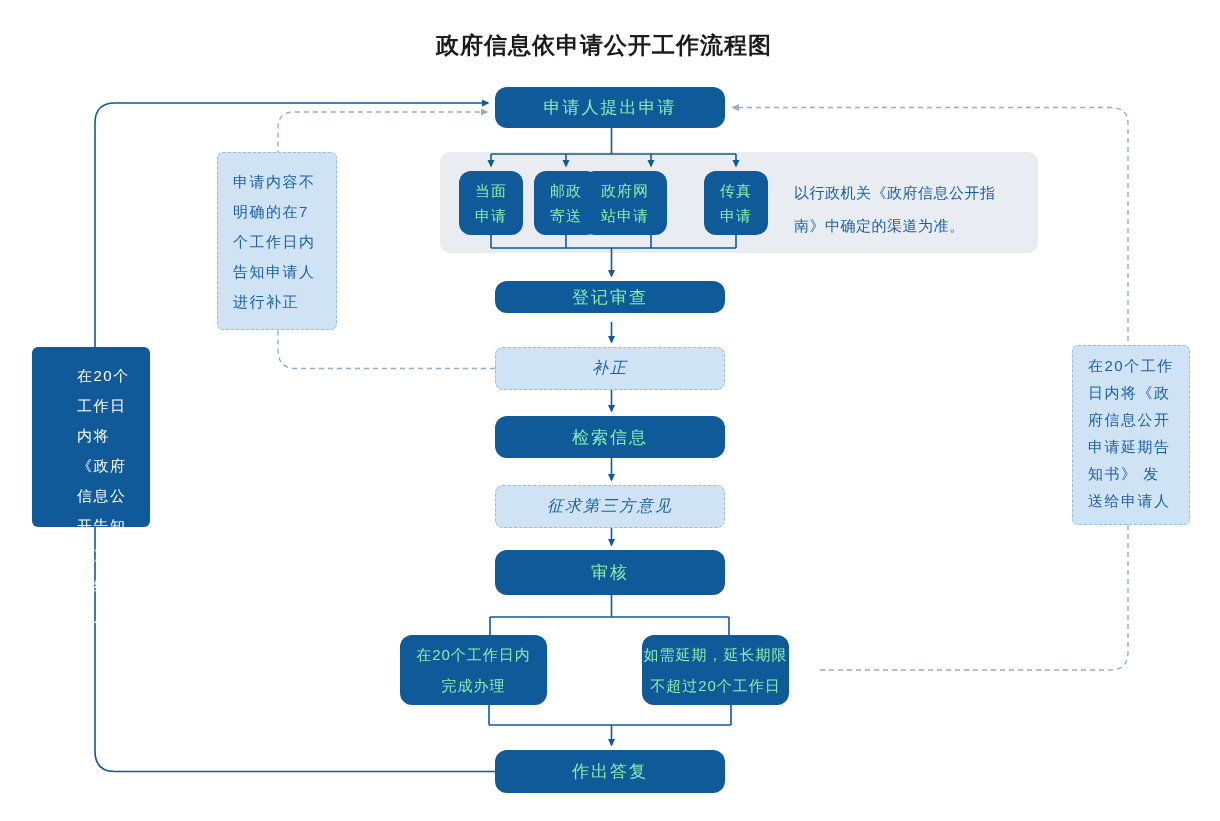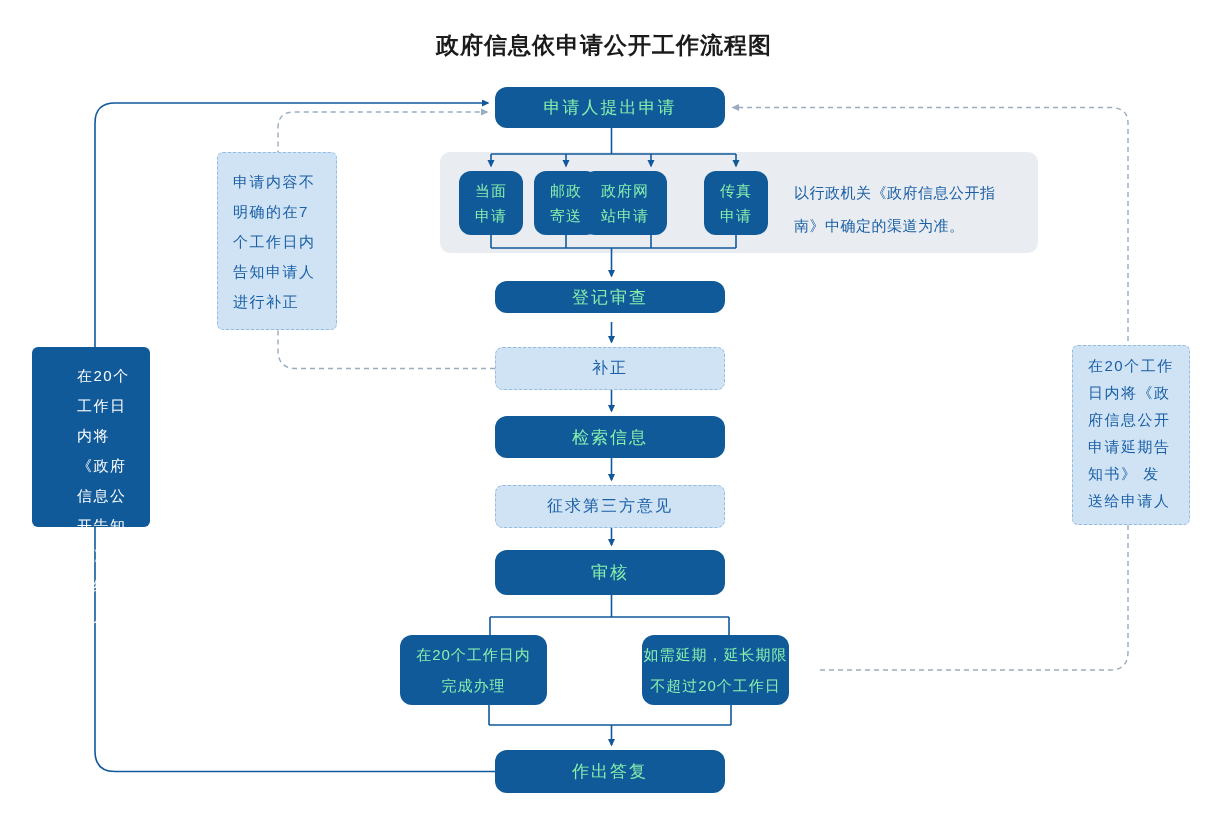"补正" .light { font-style: none -> italic }
